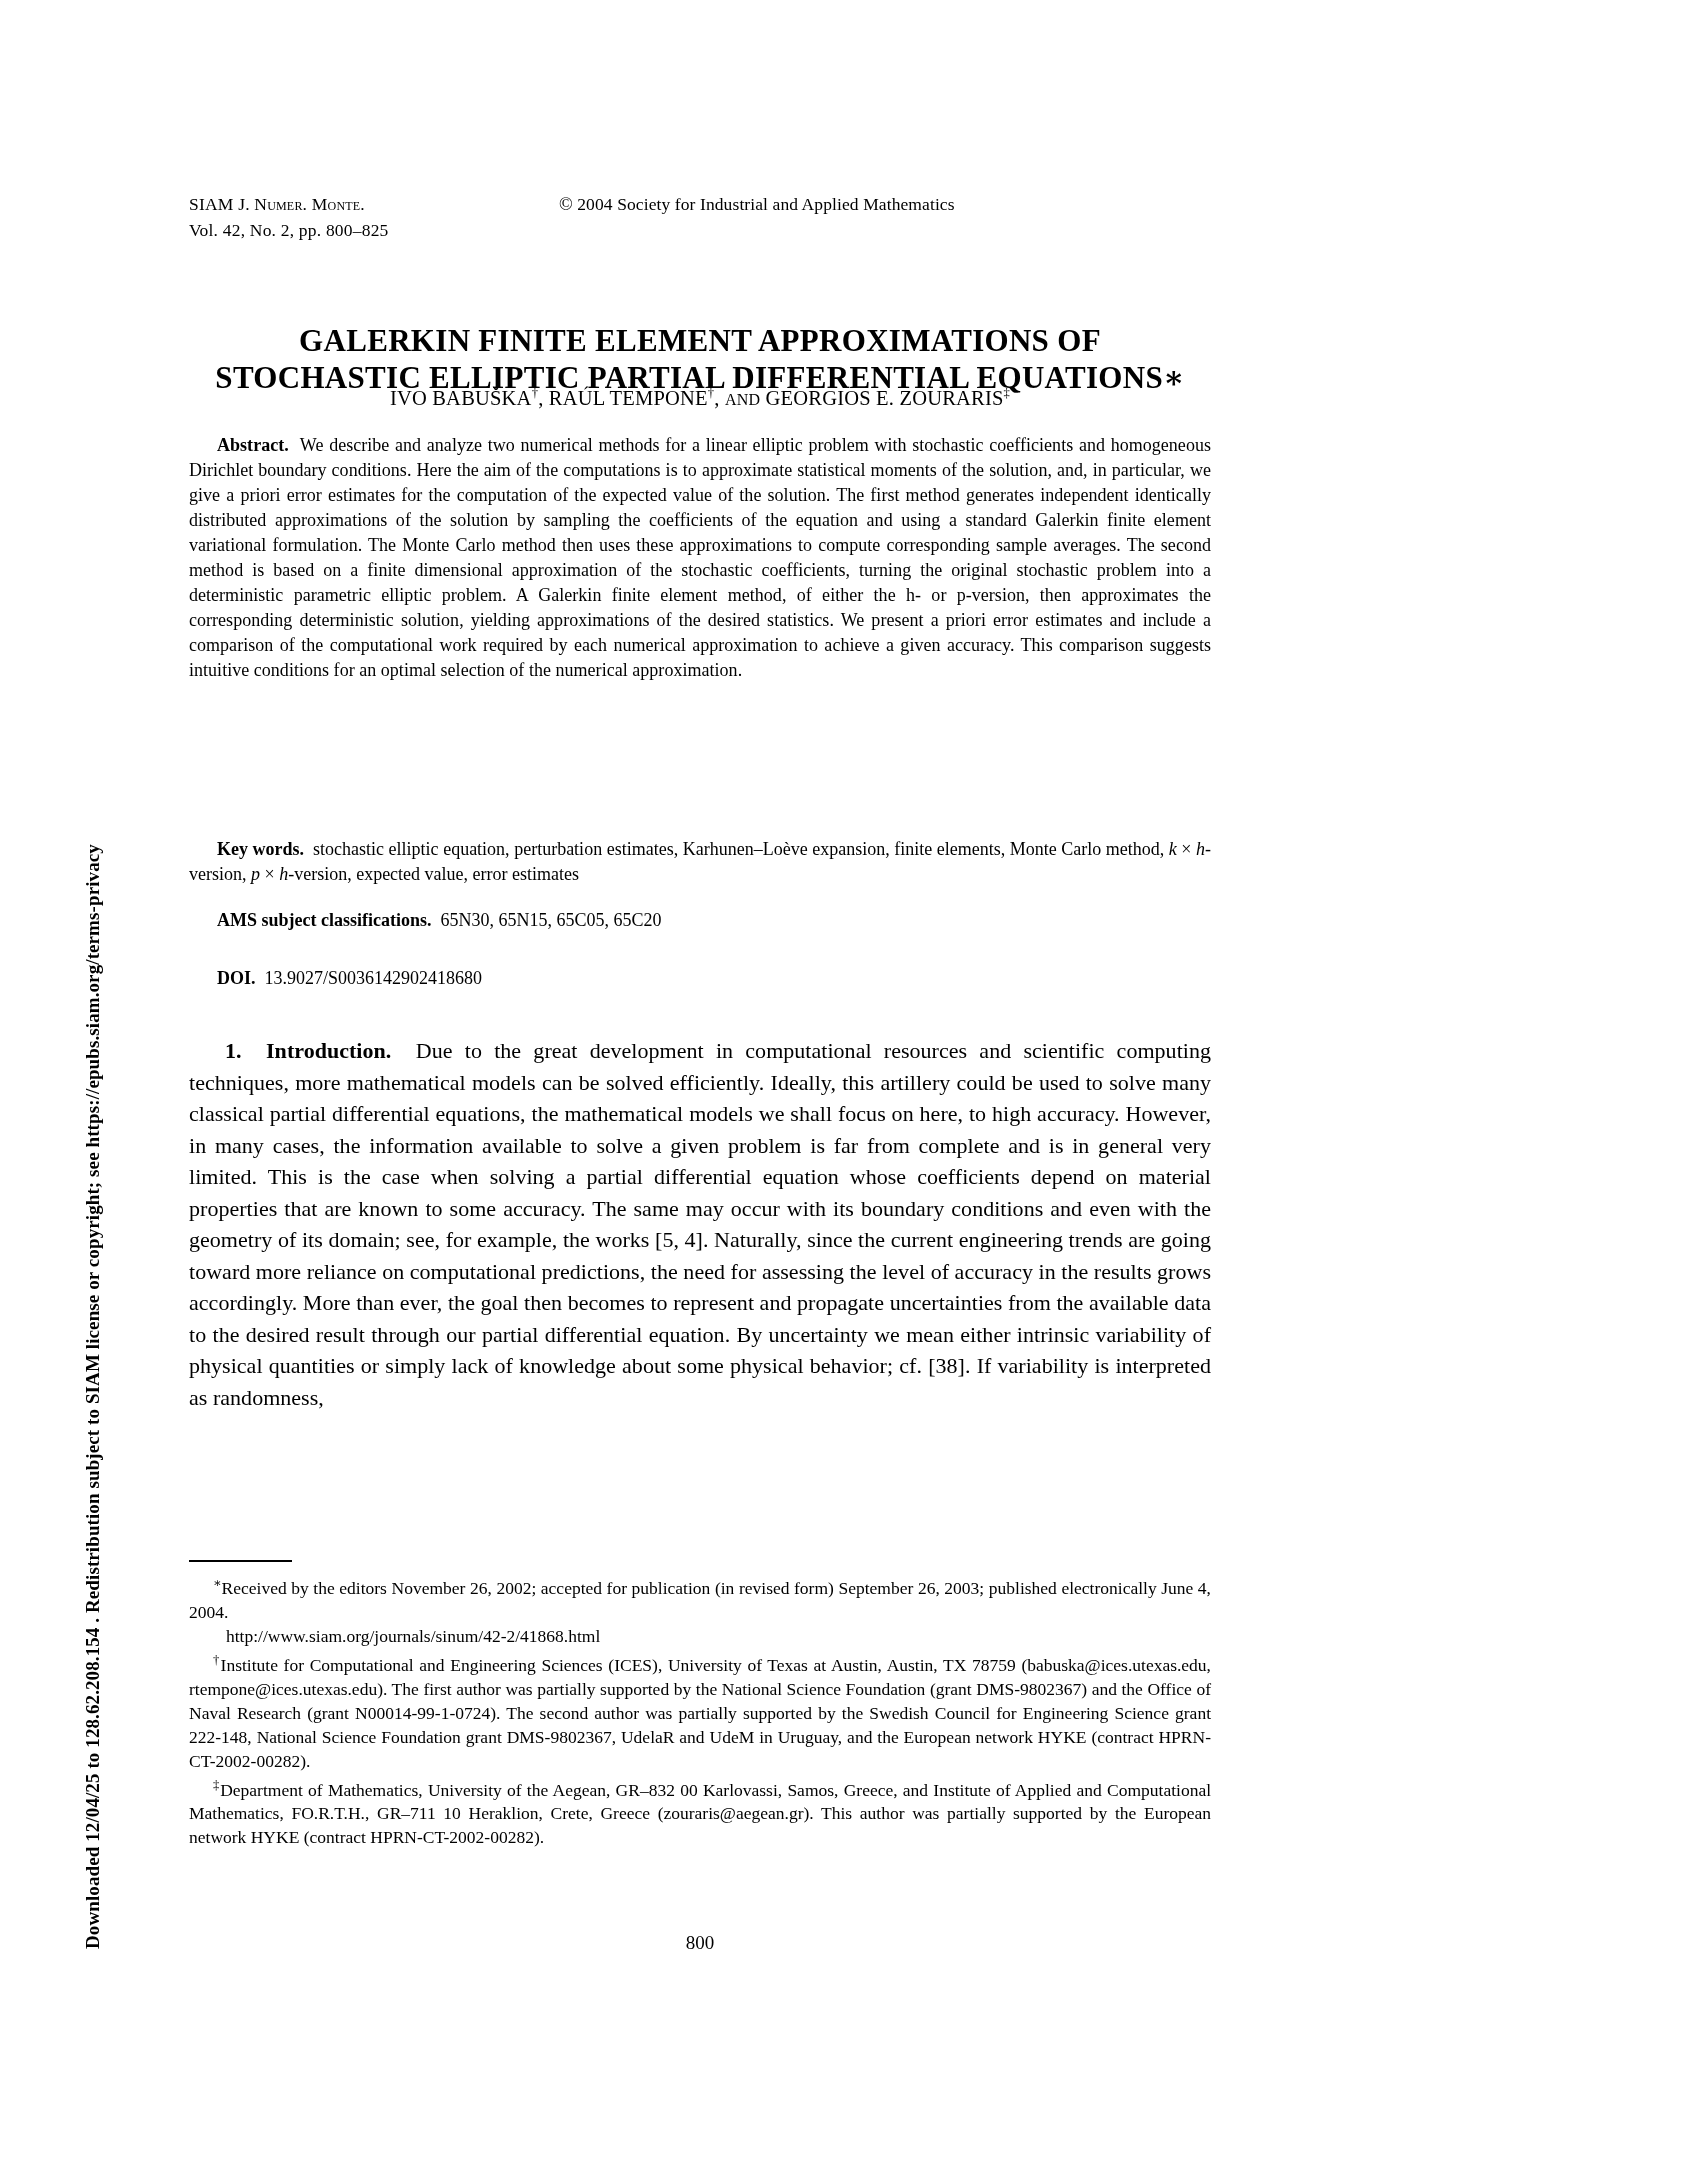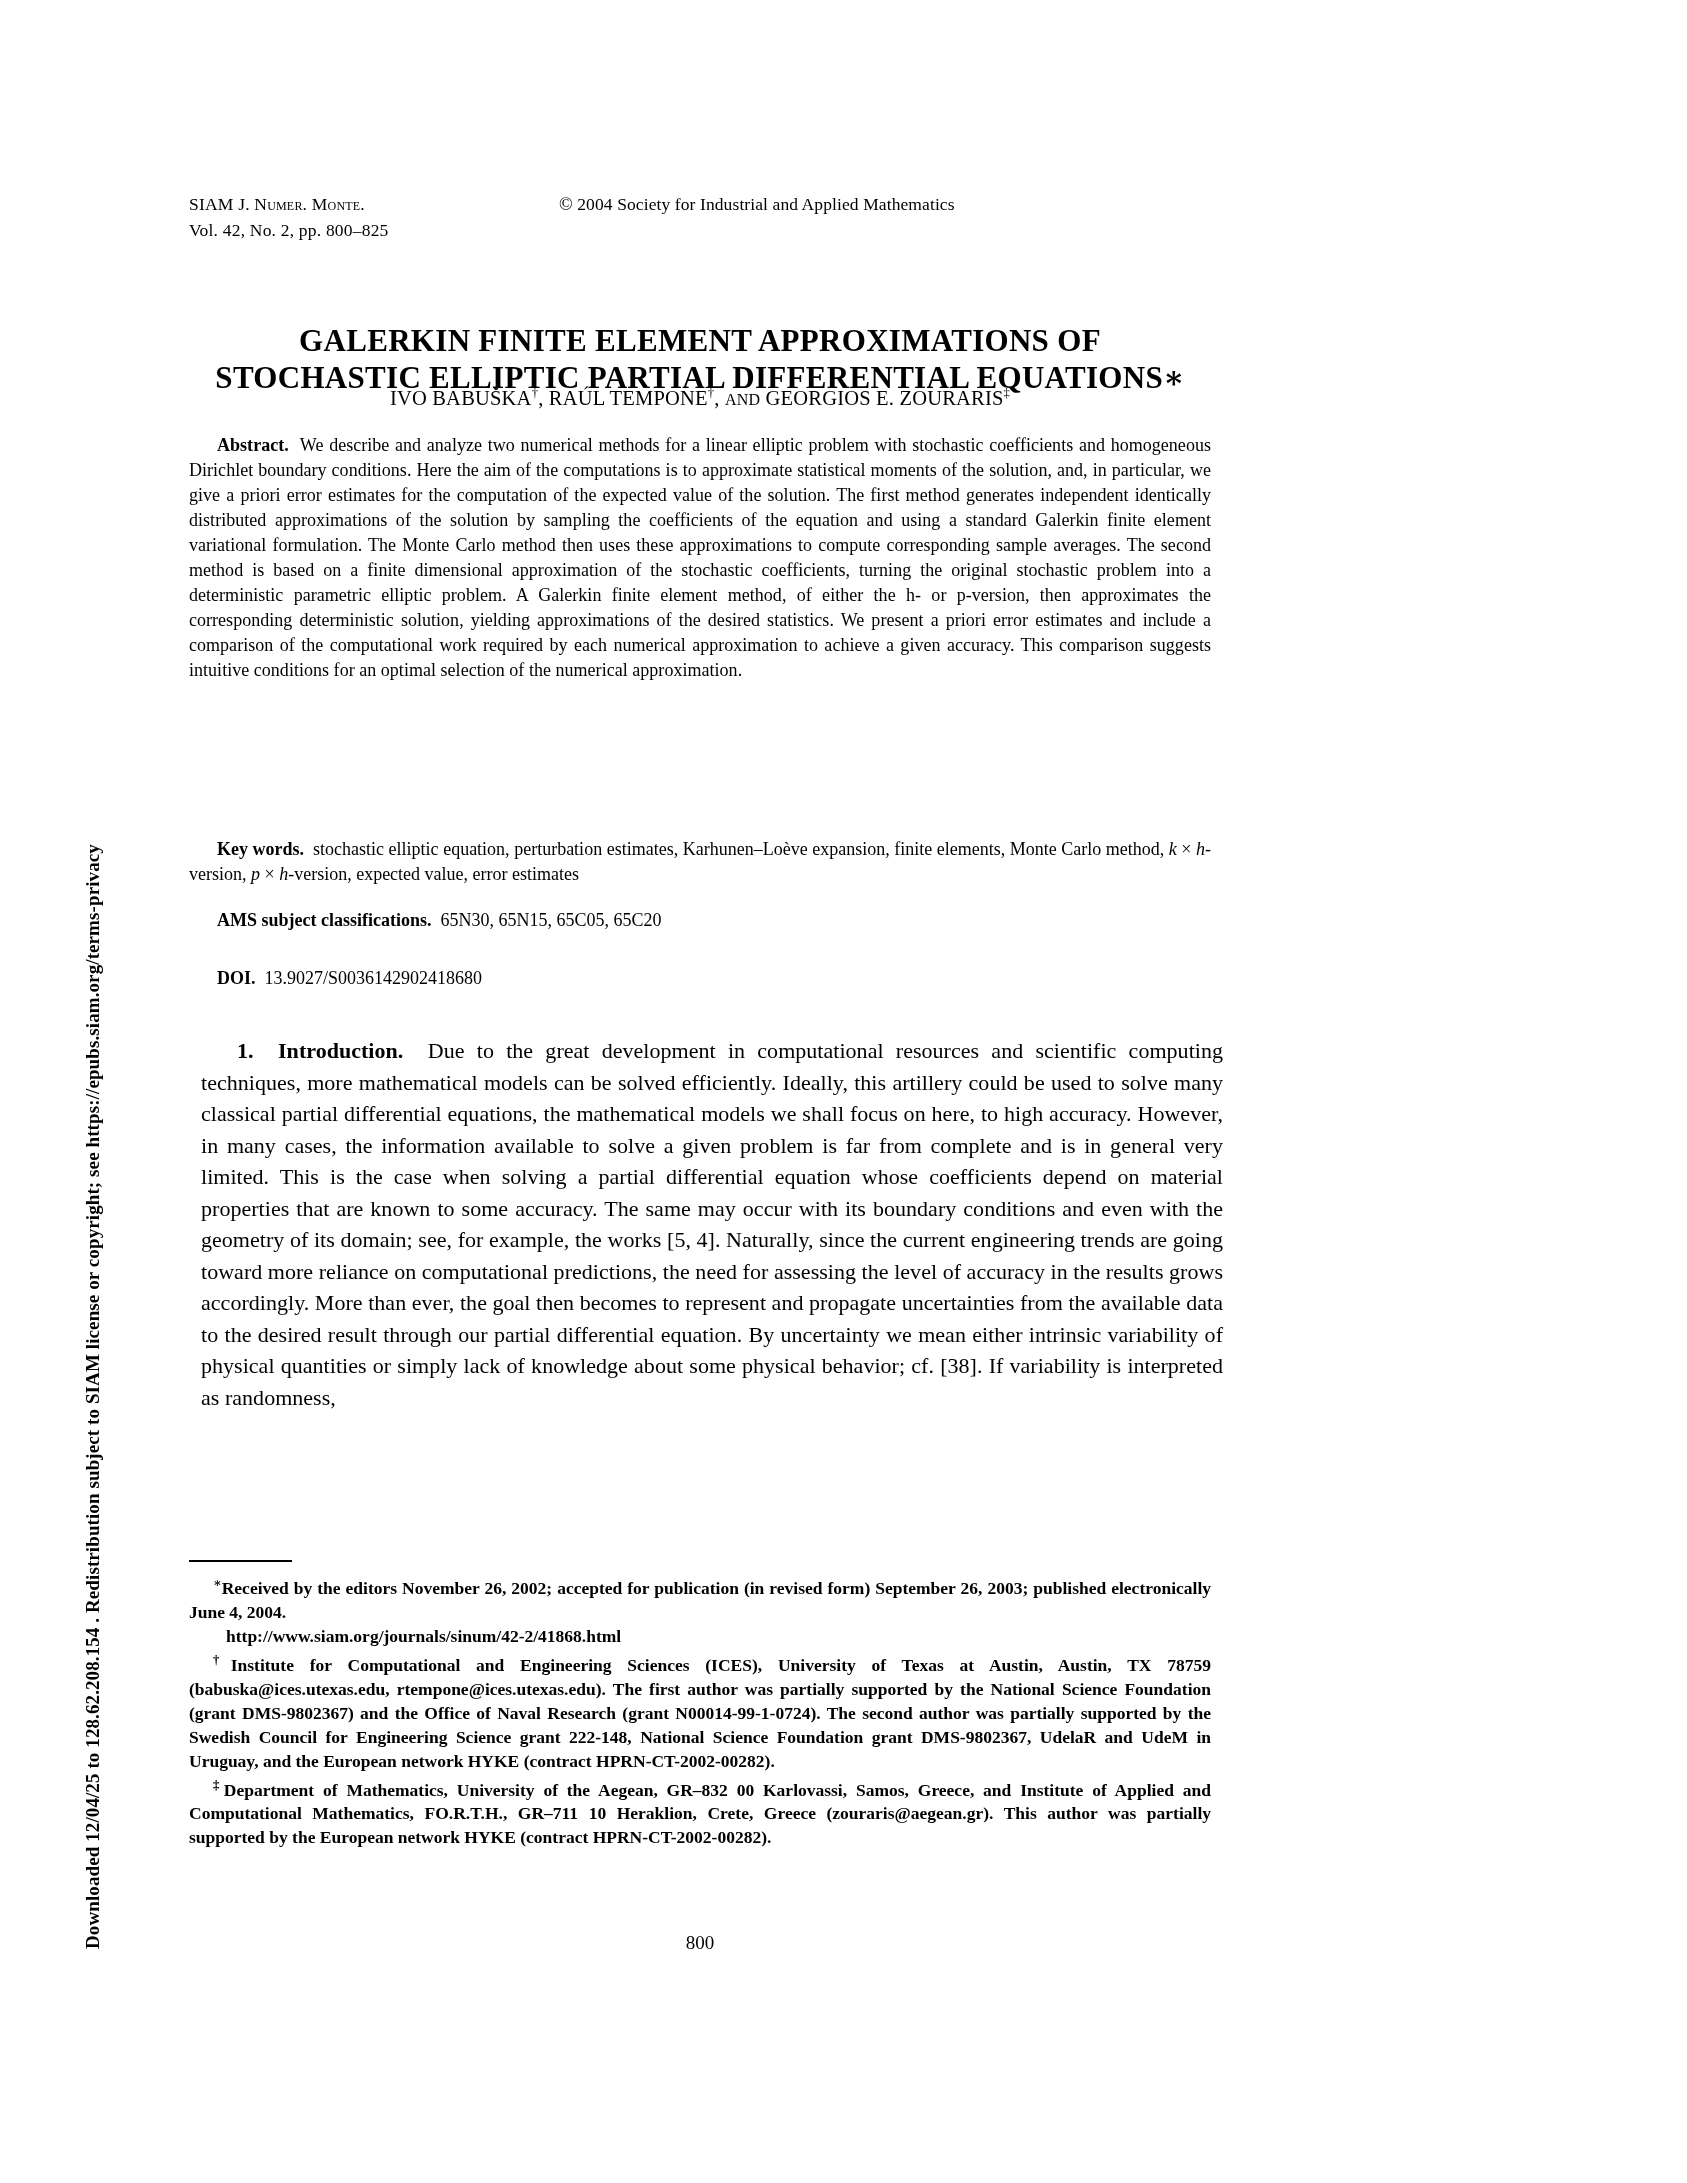"1. Introduction. Due to the" #introduction { margin-left: 12px -> none }
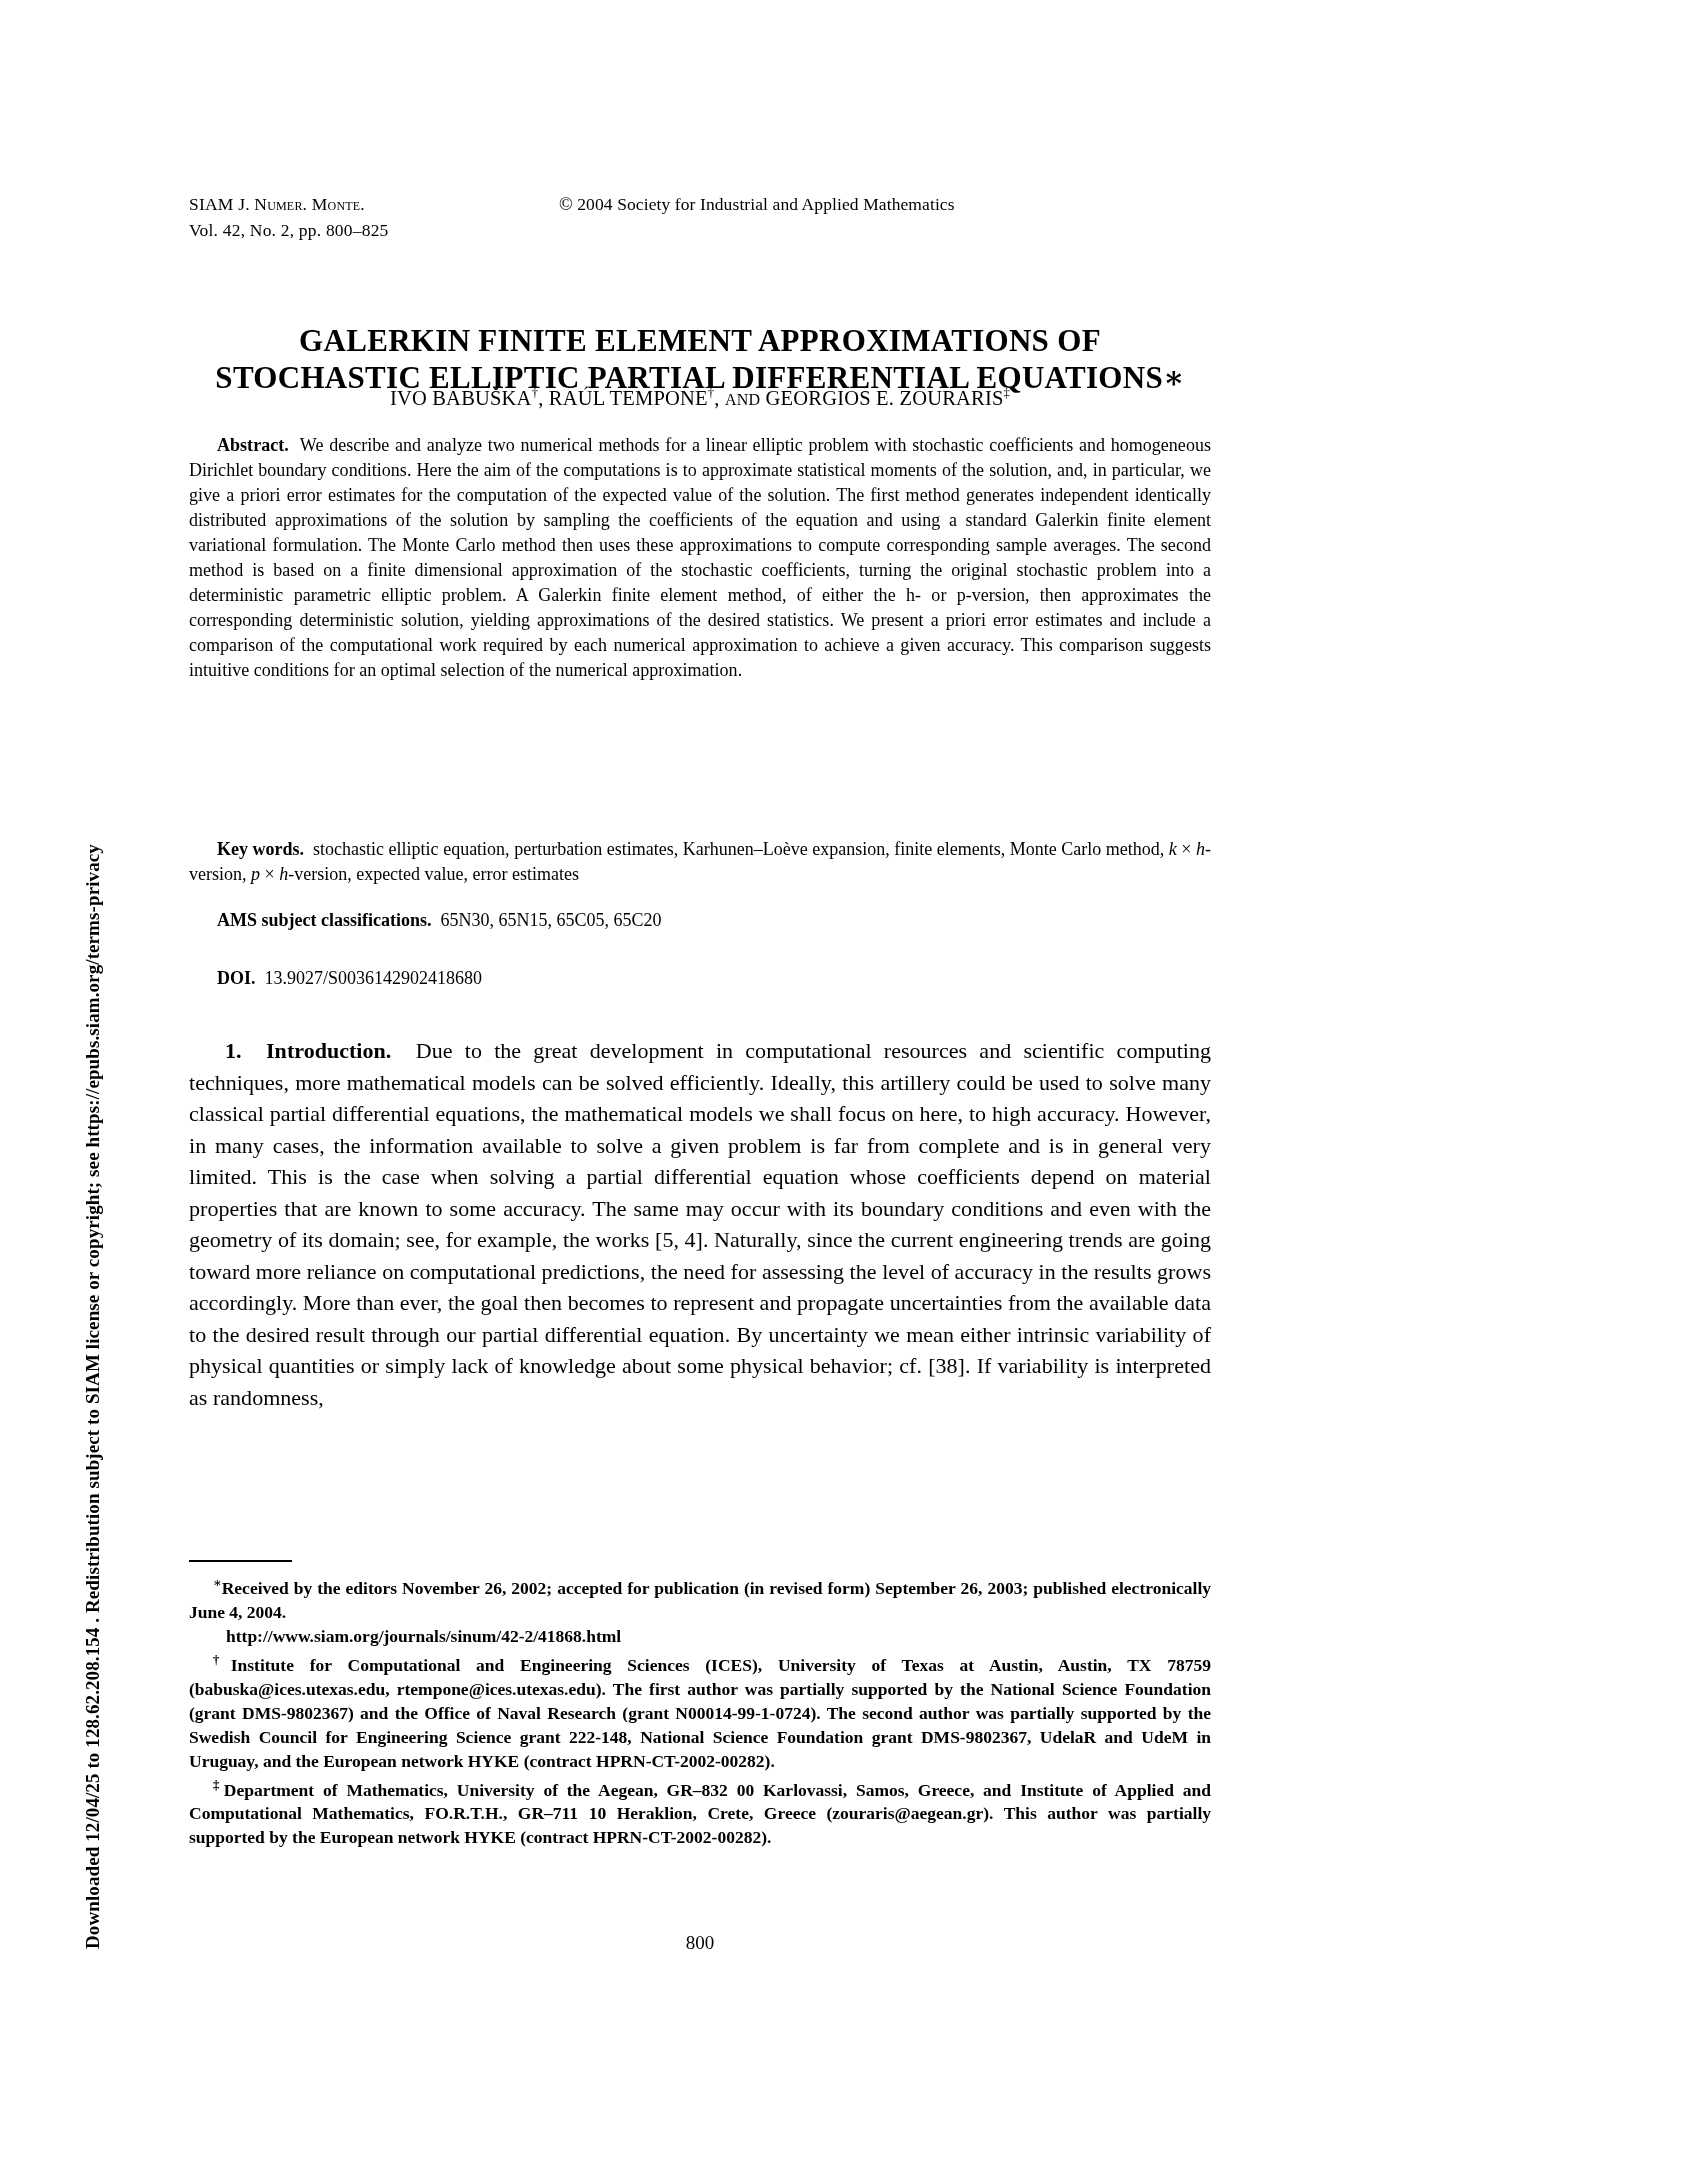"∗Received by the editors November" #footnotes .fn { font-weight: bold -> none }
